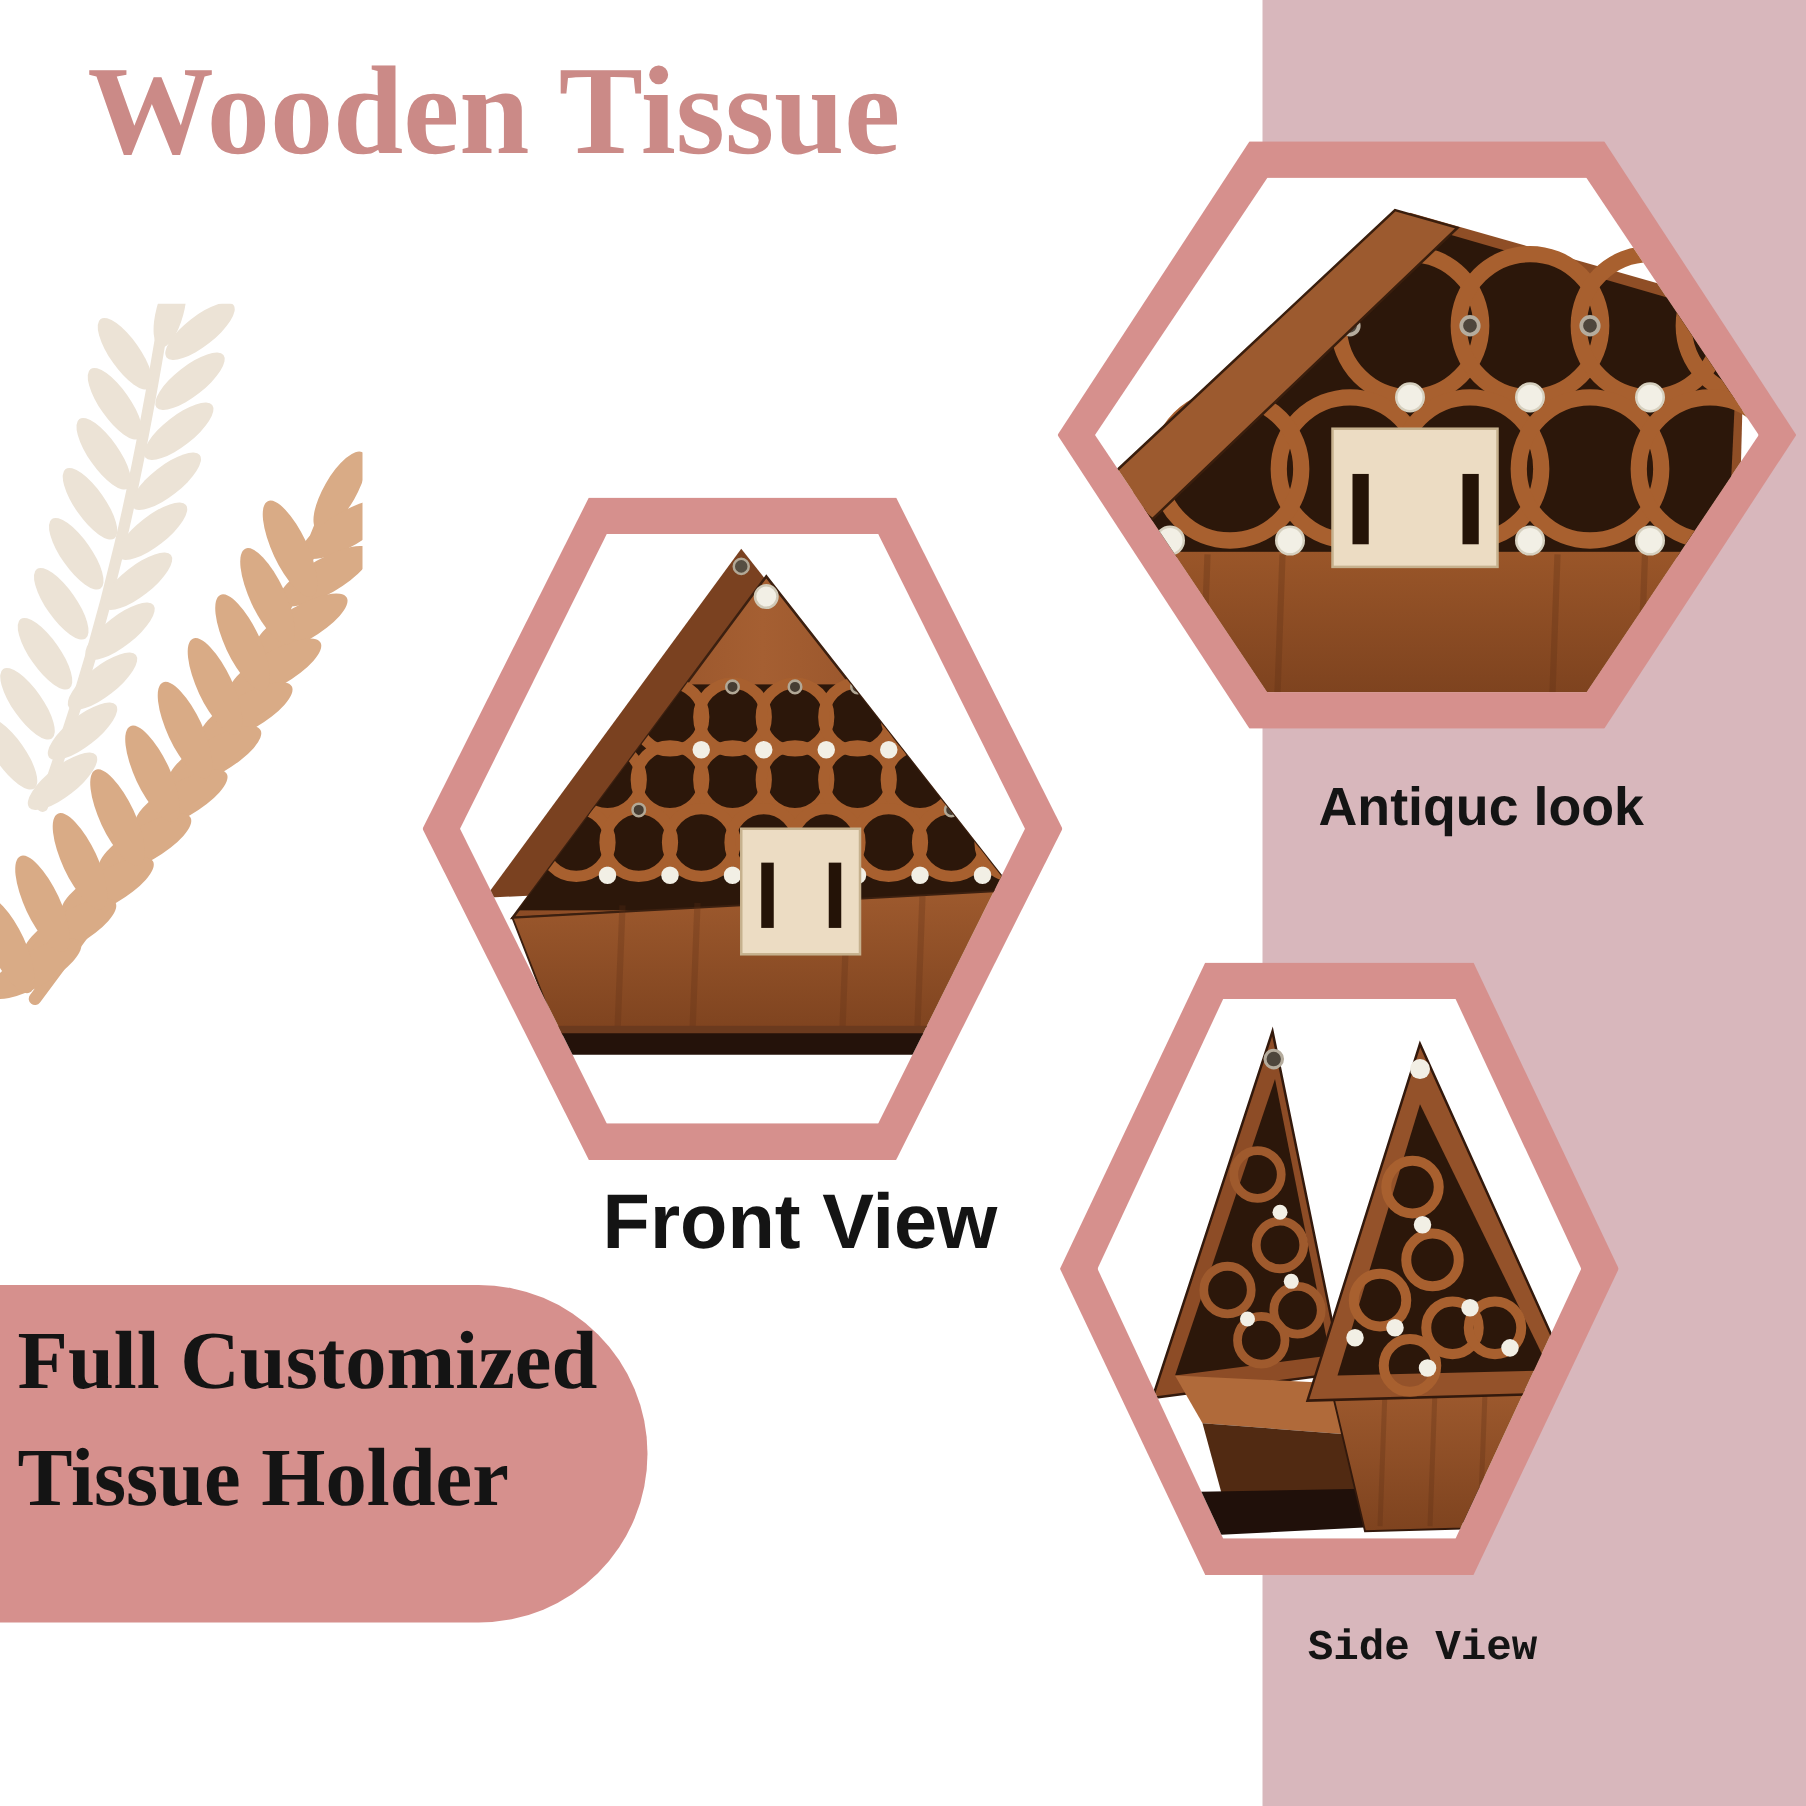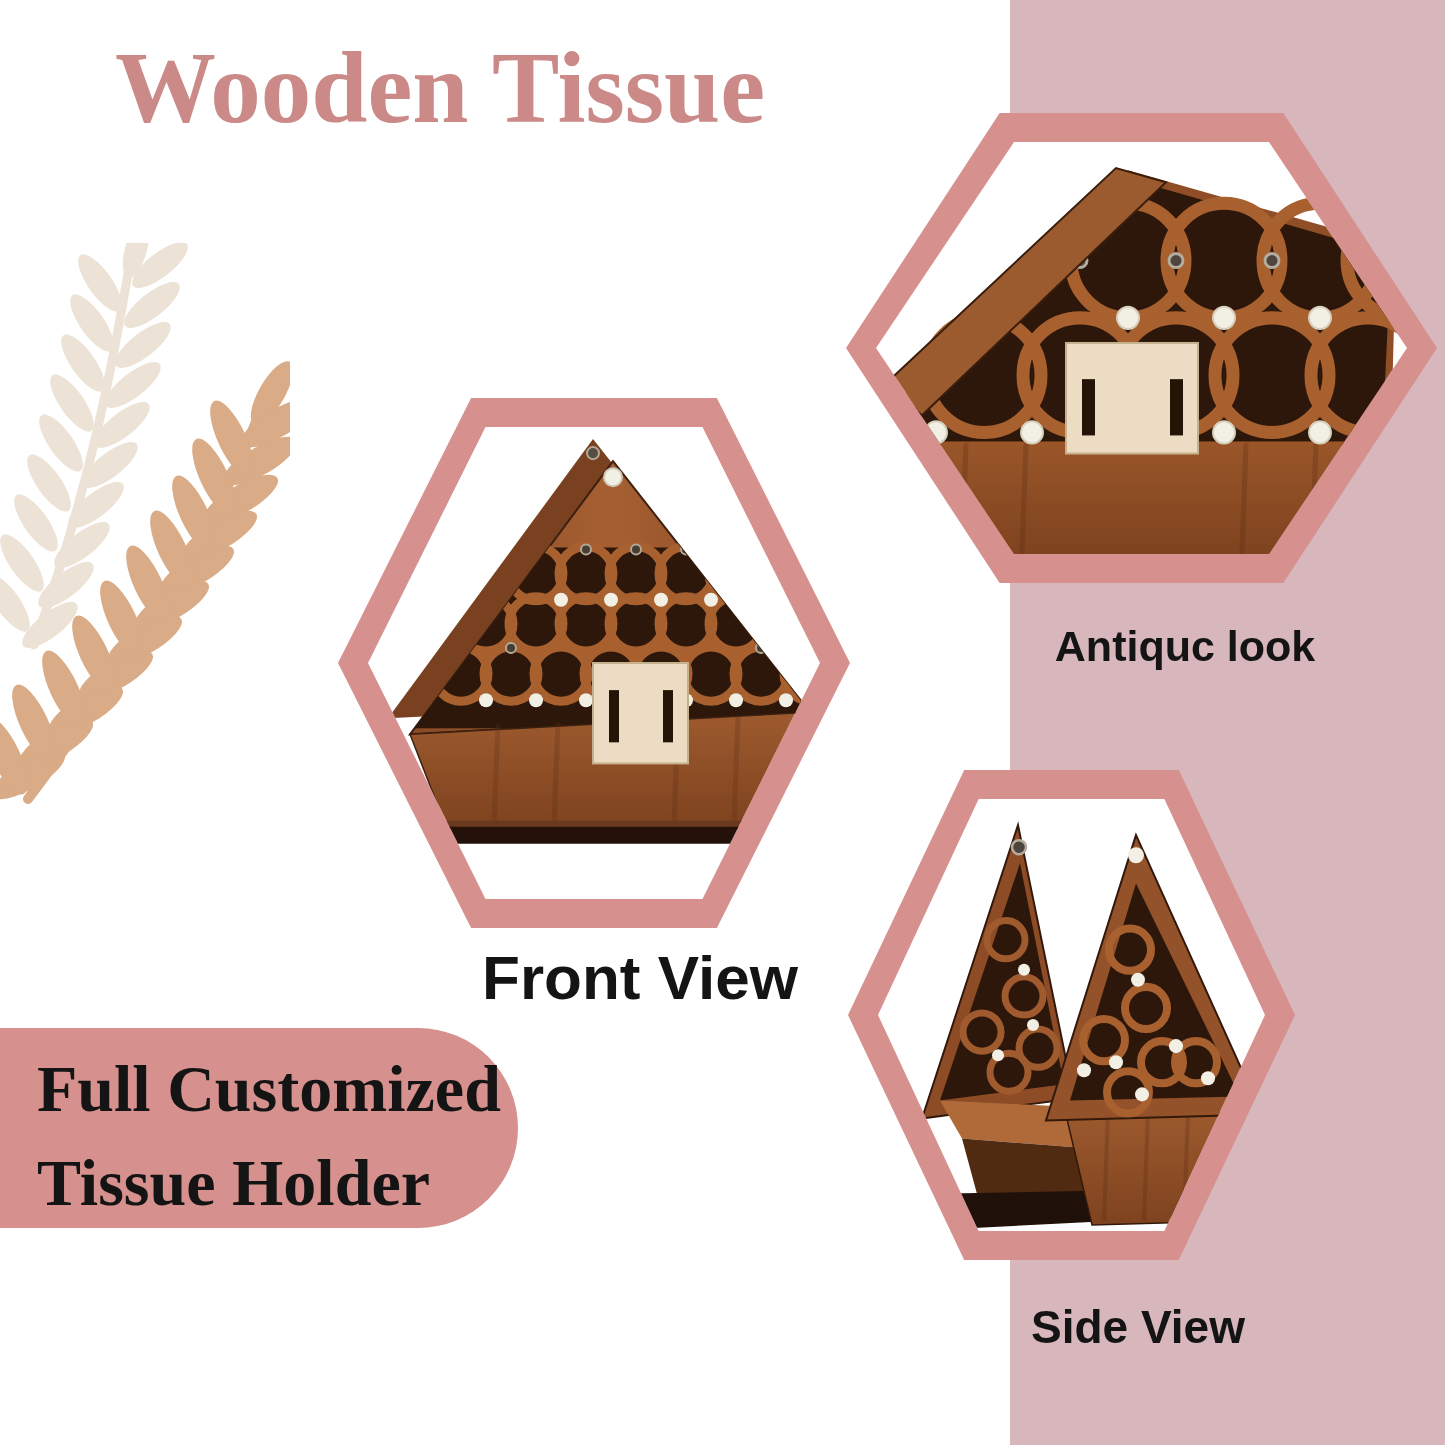"Wooden Tissue" .title { text-align: center -> none }
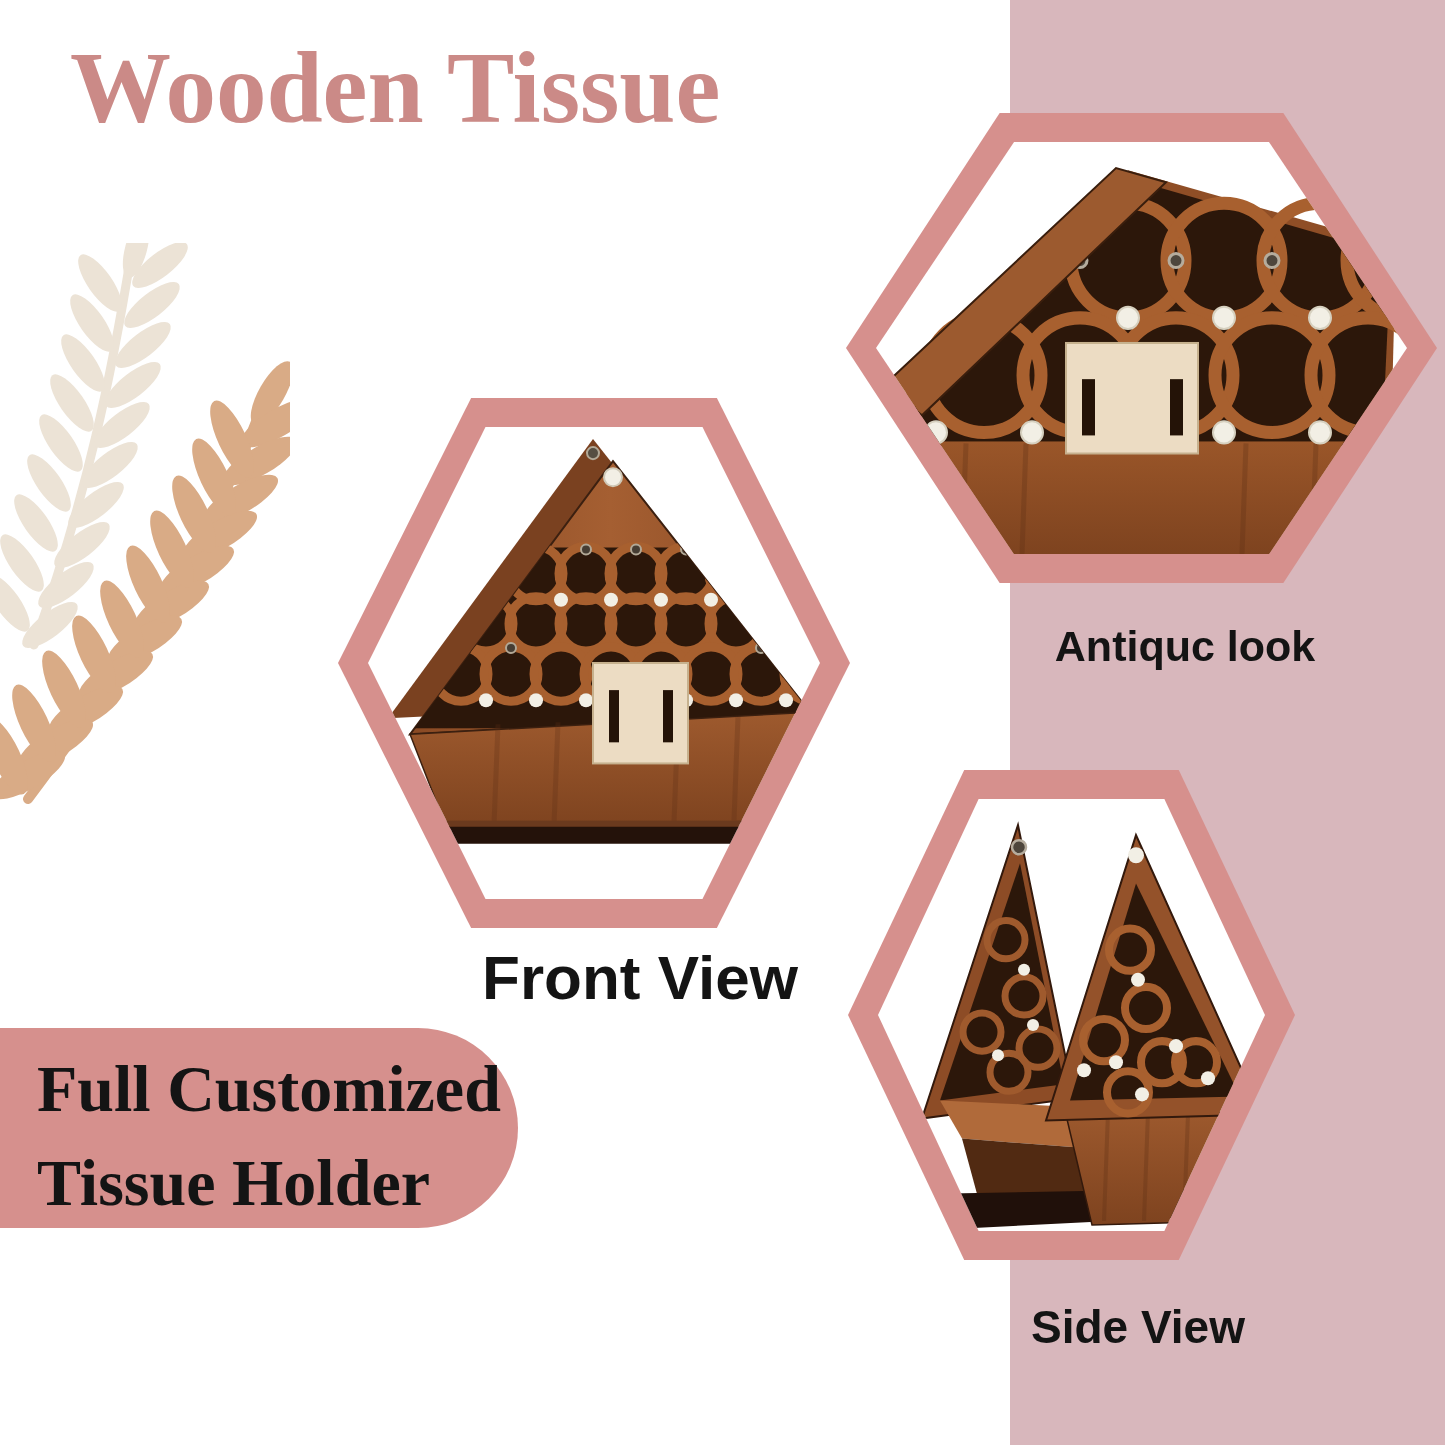"Full Customized" .badge { height: 200px -> 270px; padding: 14px 0 0 37px -> 14px 0 0 14px }
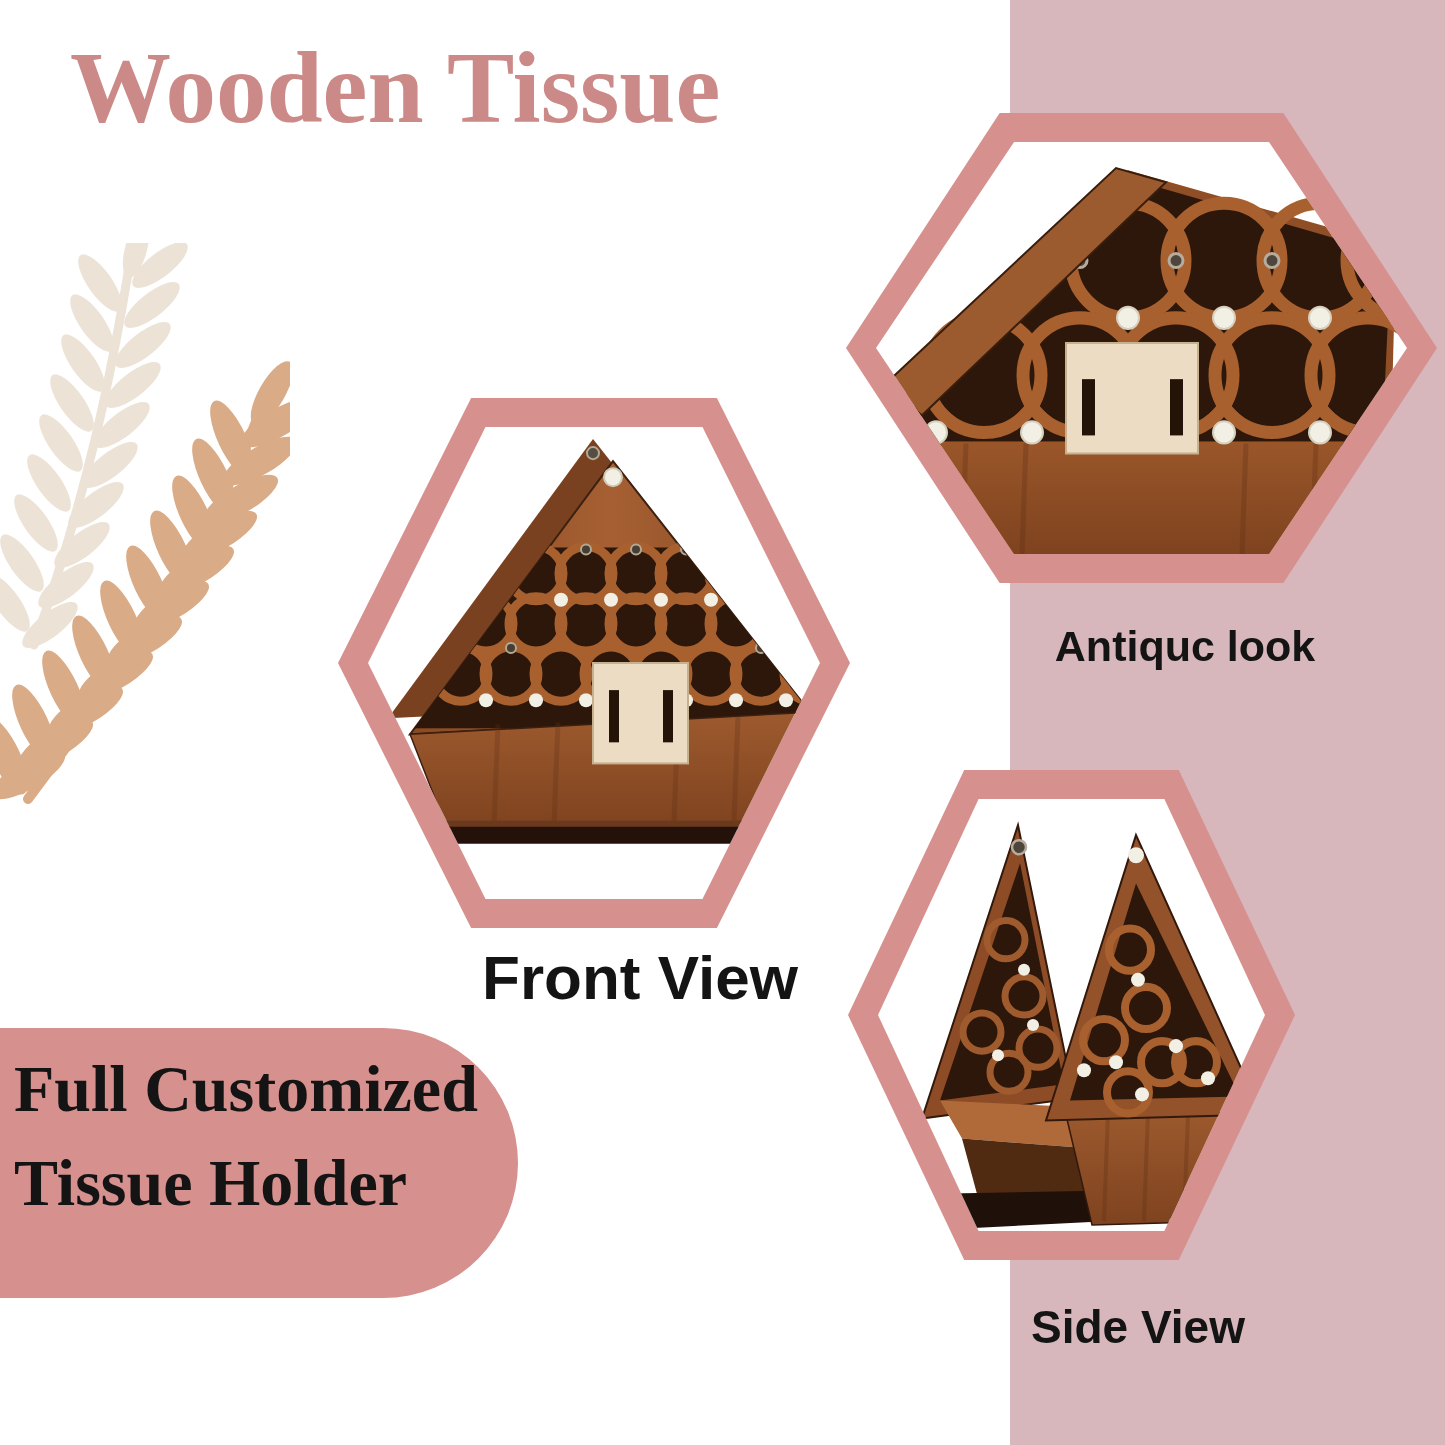"Side View" .label-side { font-family: Liberation Sans, sans-serif -> Liberation Mono, monospace; font-size: 46px -> 34px }
